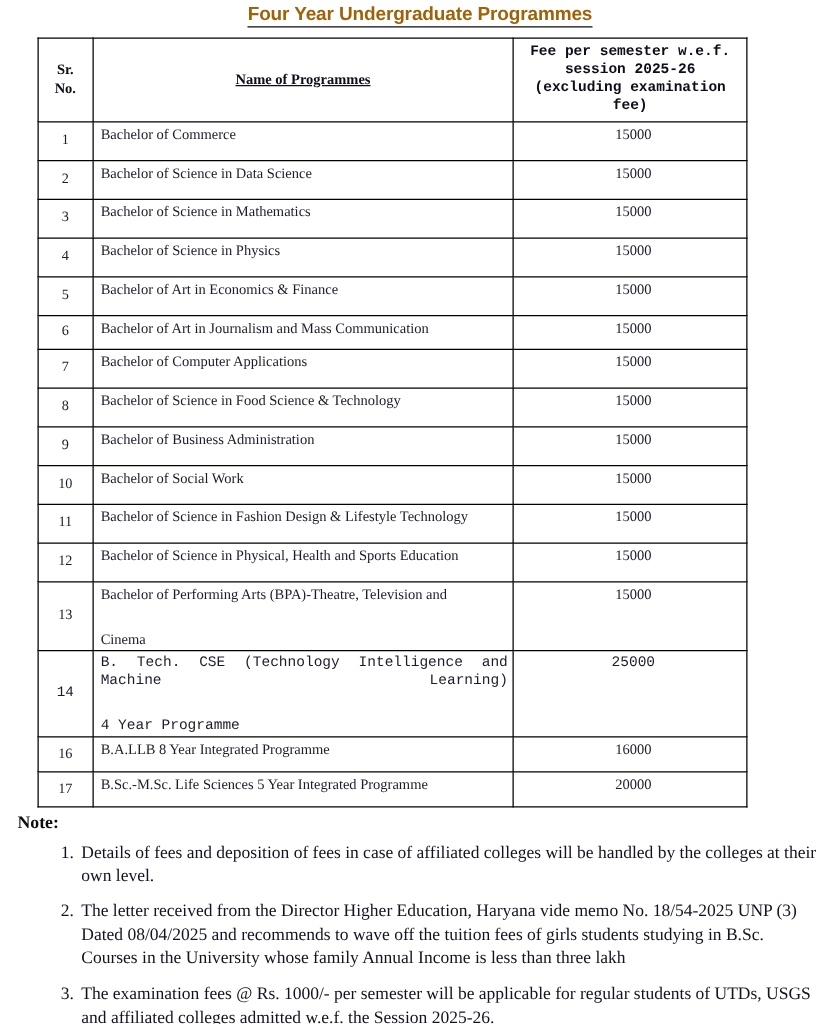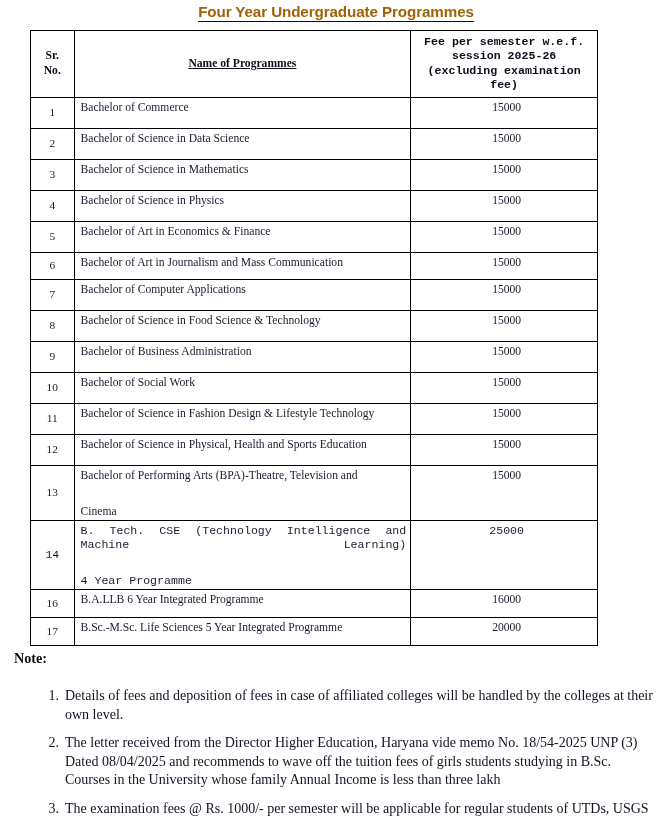"B.A.LLB 6 Year Integrated Programme" td.c-name { text: 6 -> 8 }
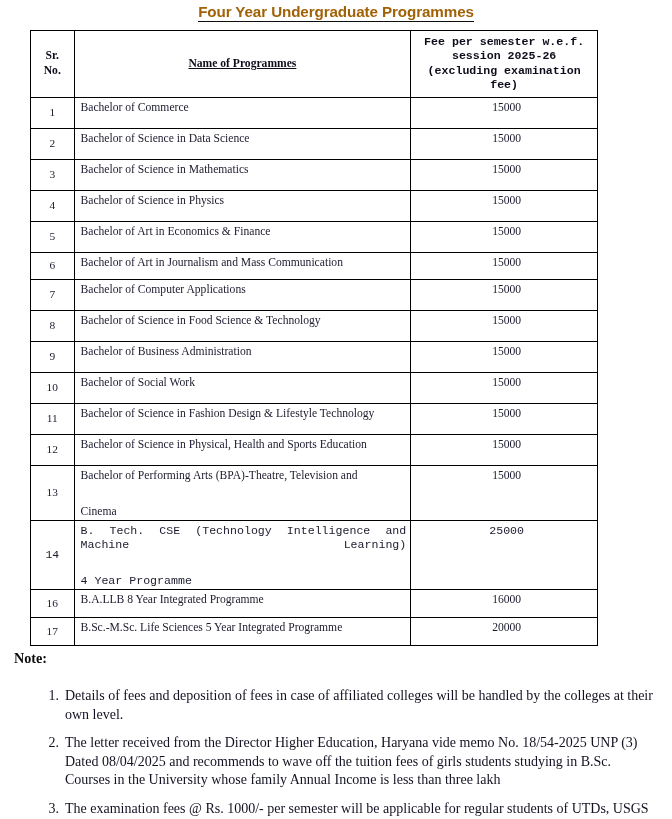"Note:" .notes-heading { margin-bottom: 20px -> 7px }
